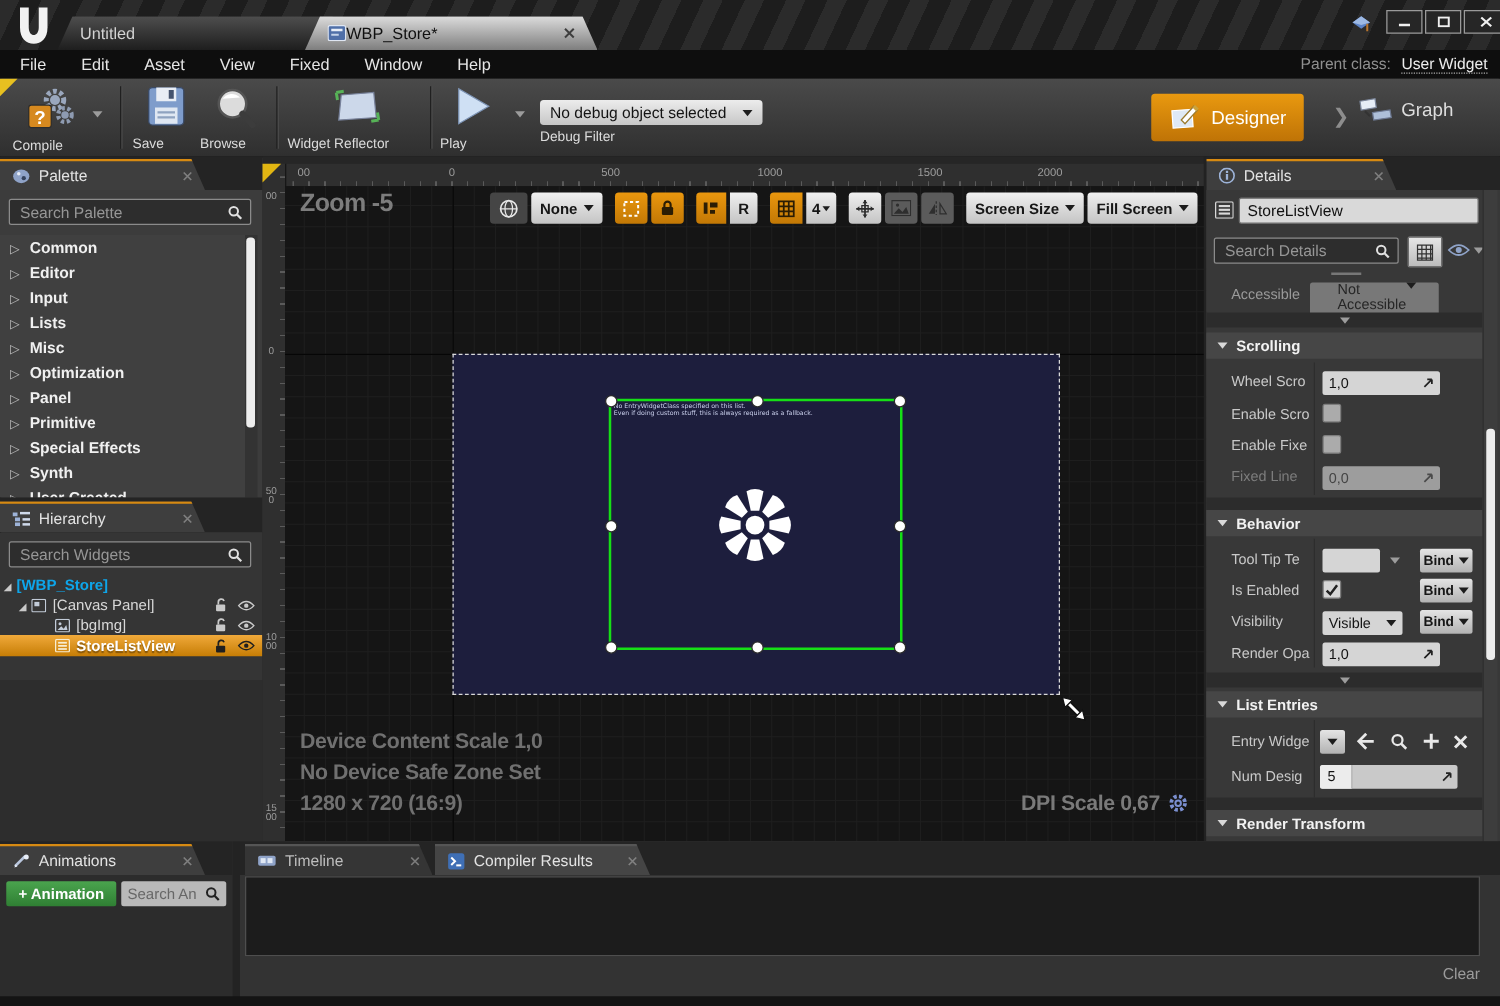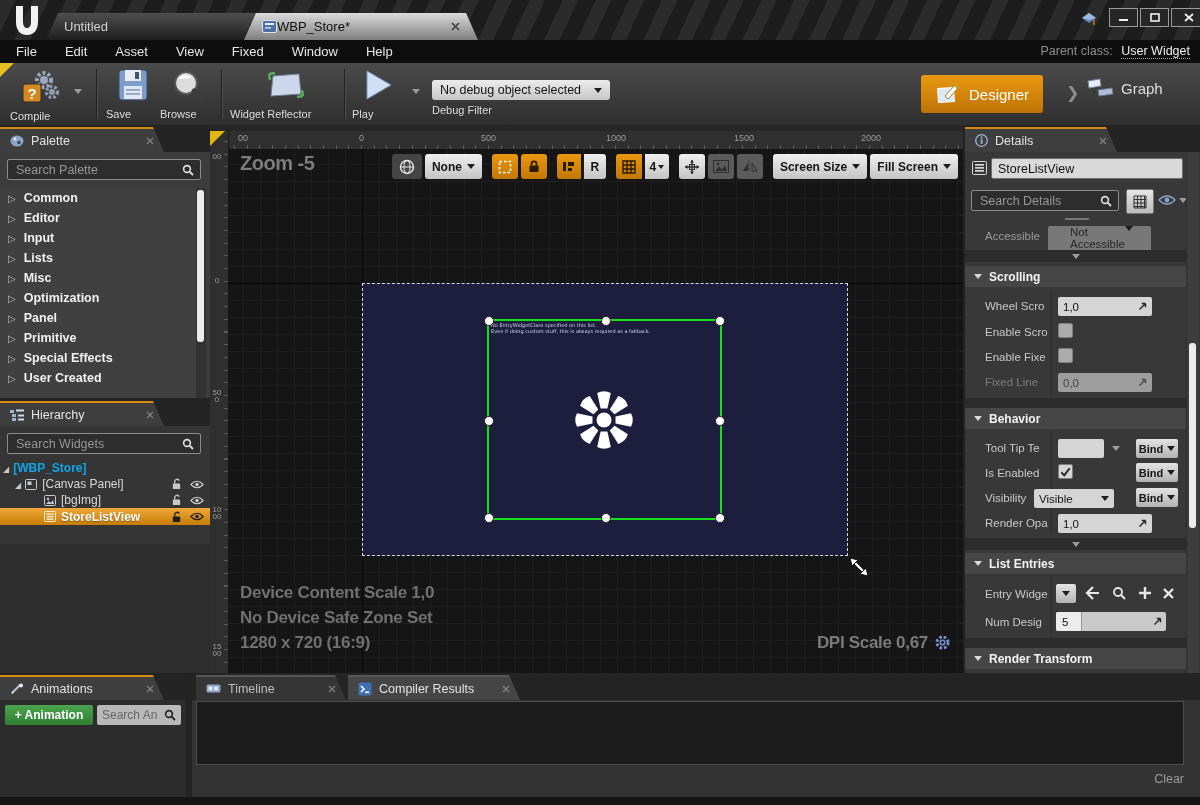"2000" span.hlab { left: 635px -> 604px }
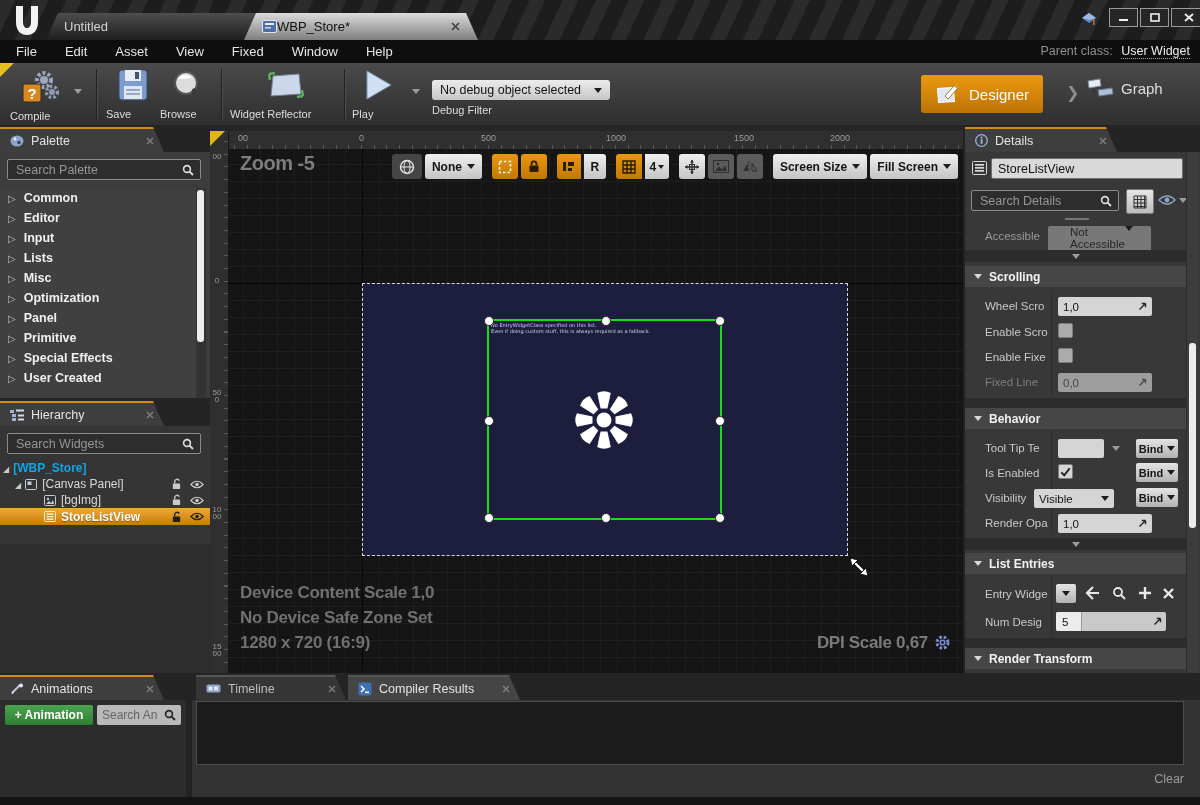"Synth" div.cat-row { html: none -> <div> <span></span> <span>Synth</span> </div> }
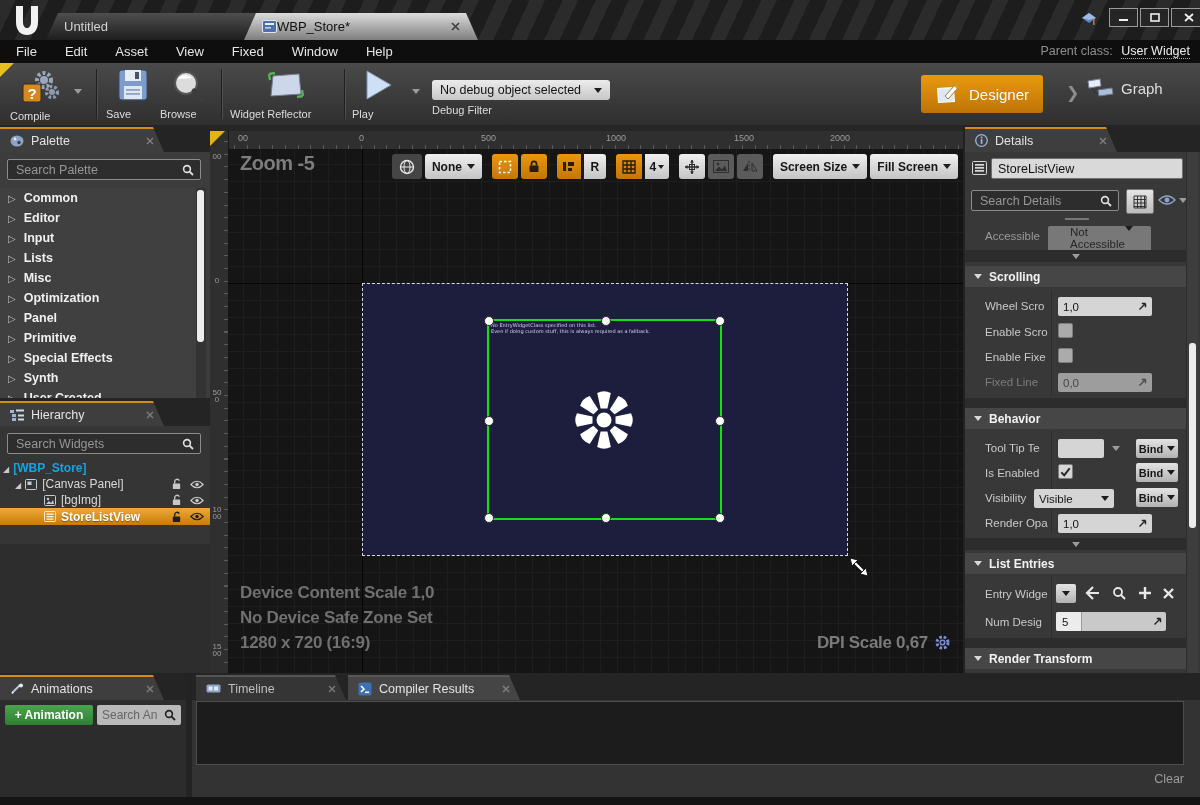"Visible" div.vfield { left: 1034px -> 1058px; width: 80px -> 64px }
